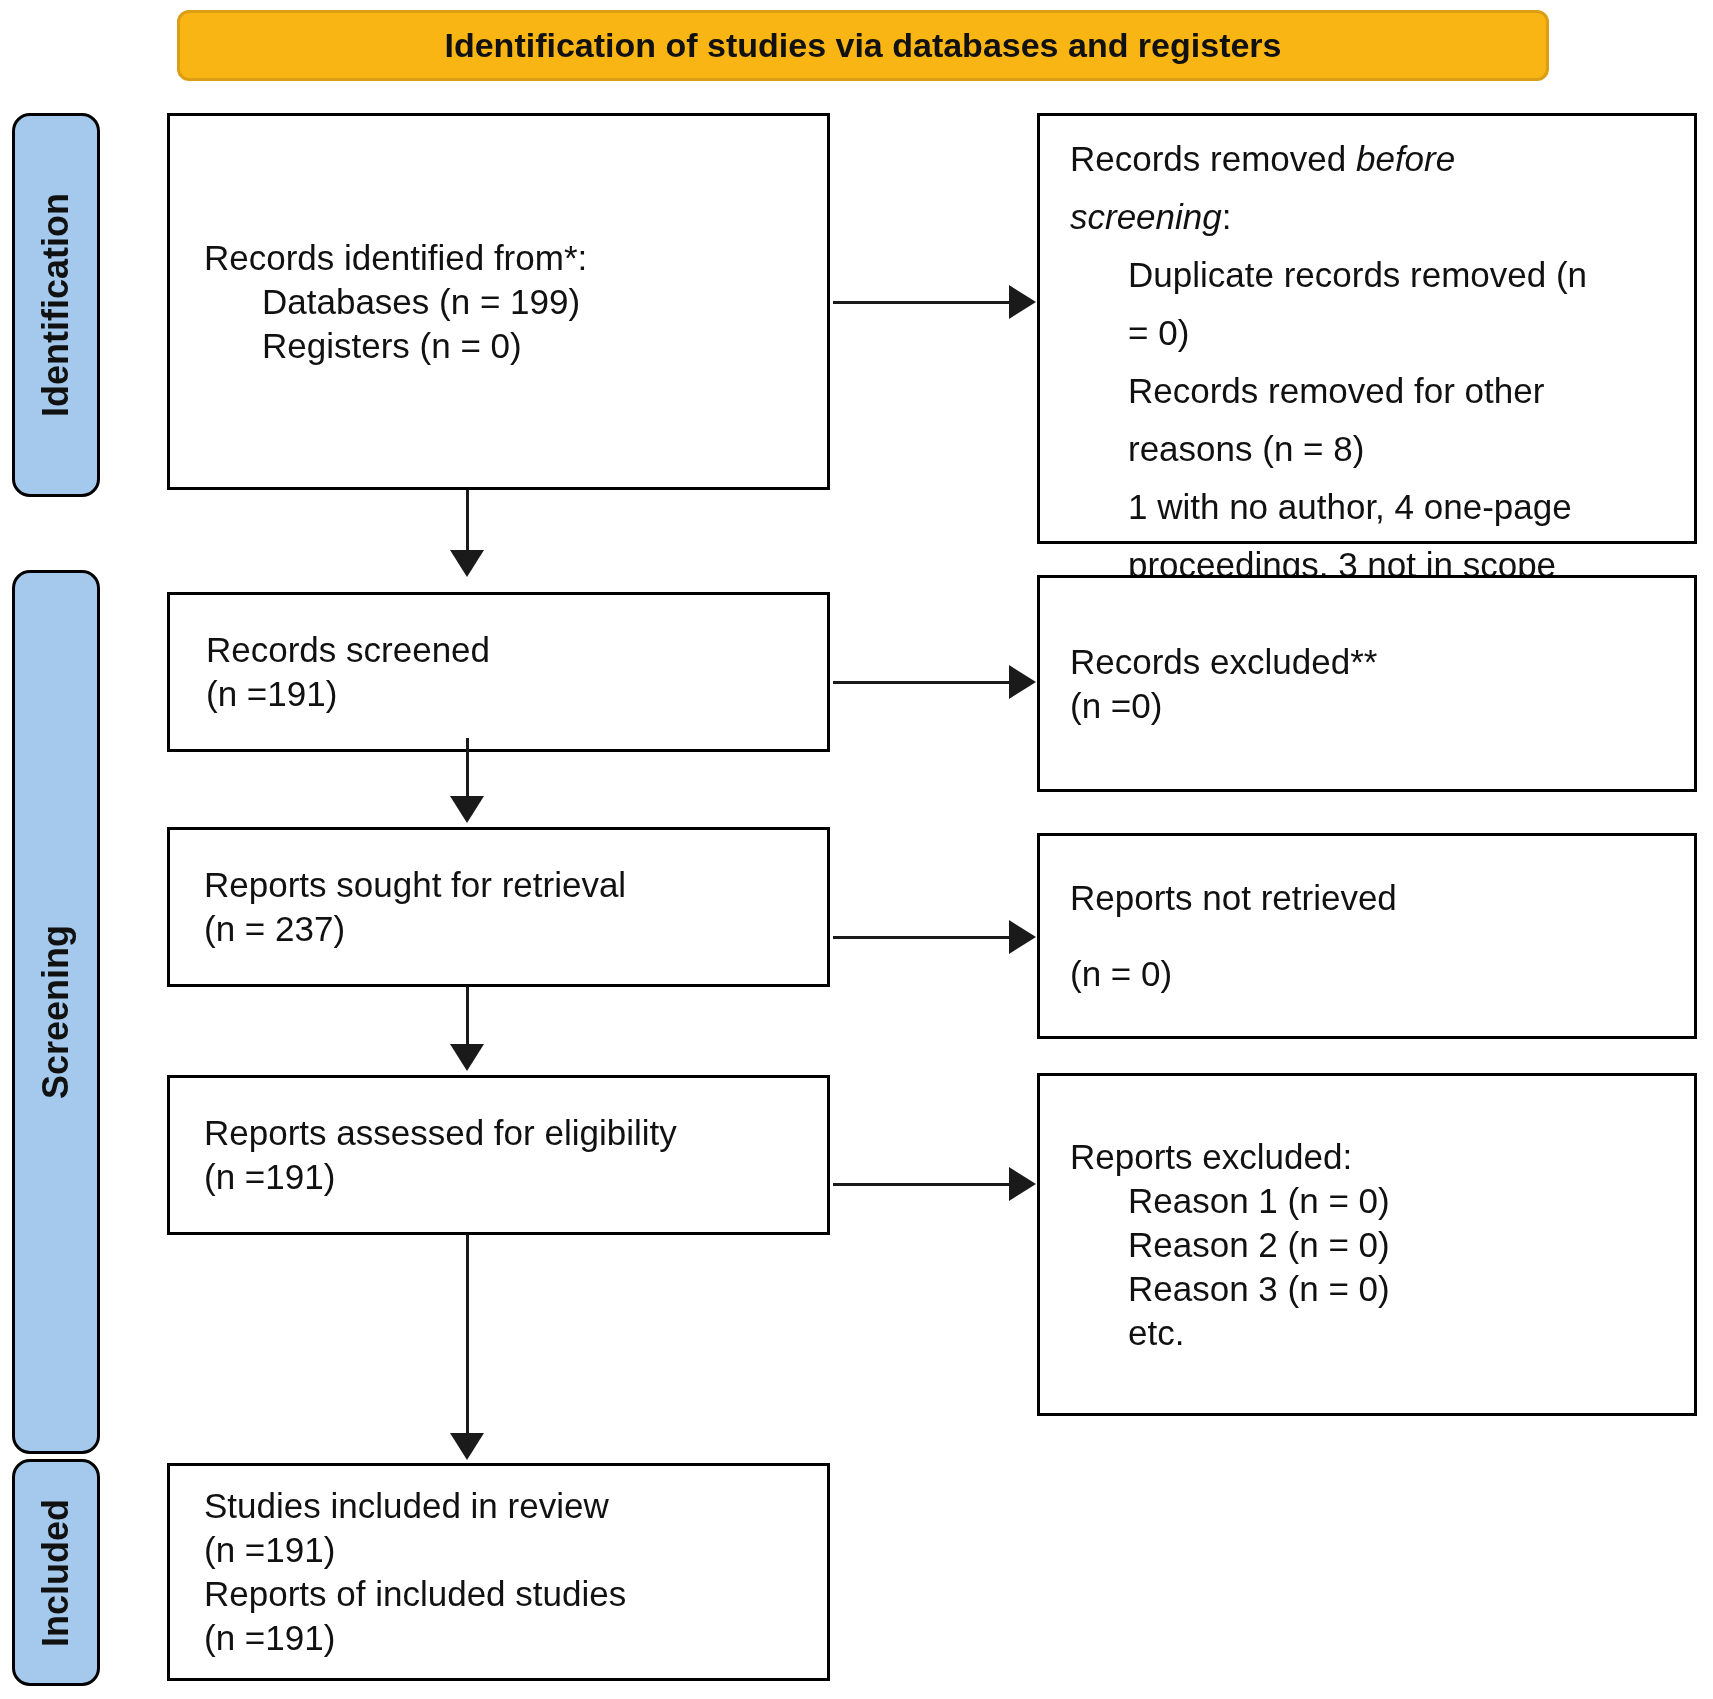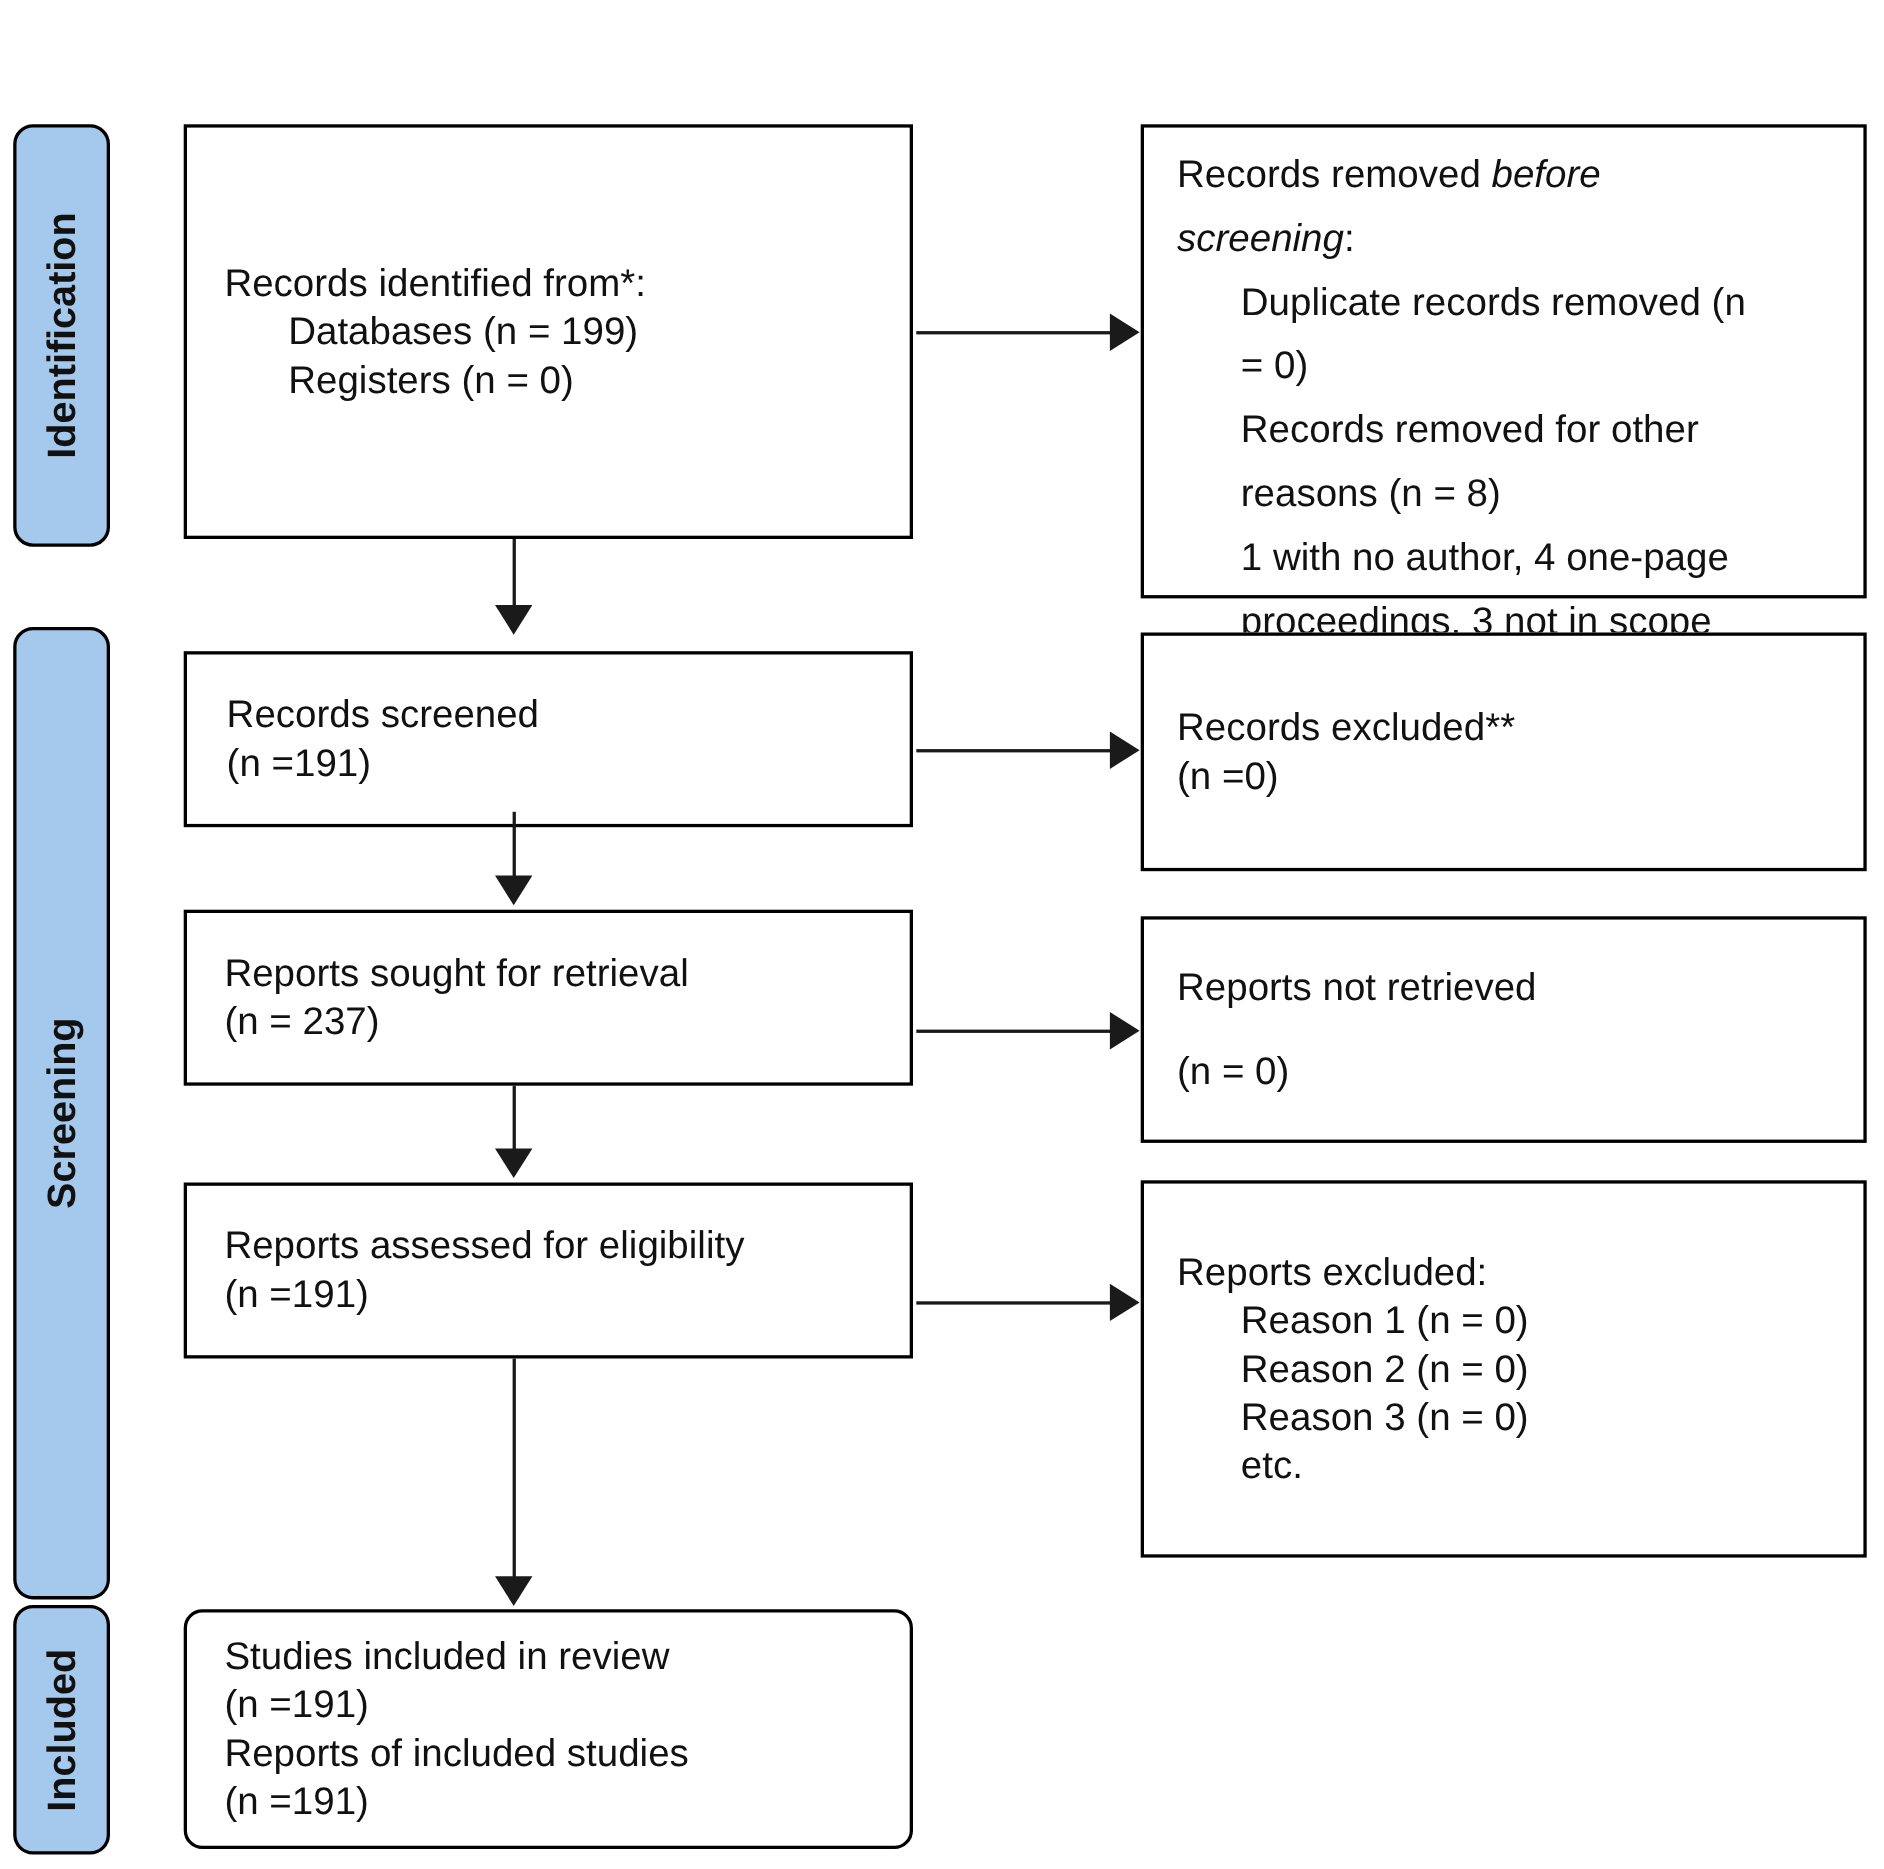"Identification of studies via databases" div.banner { html: none -> <div> <span>Identification of studies via databases and registers</span> </div> }
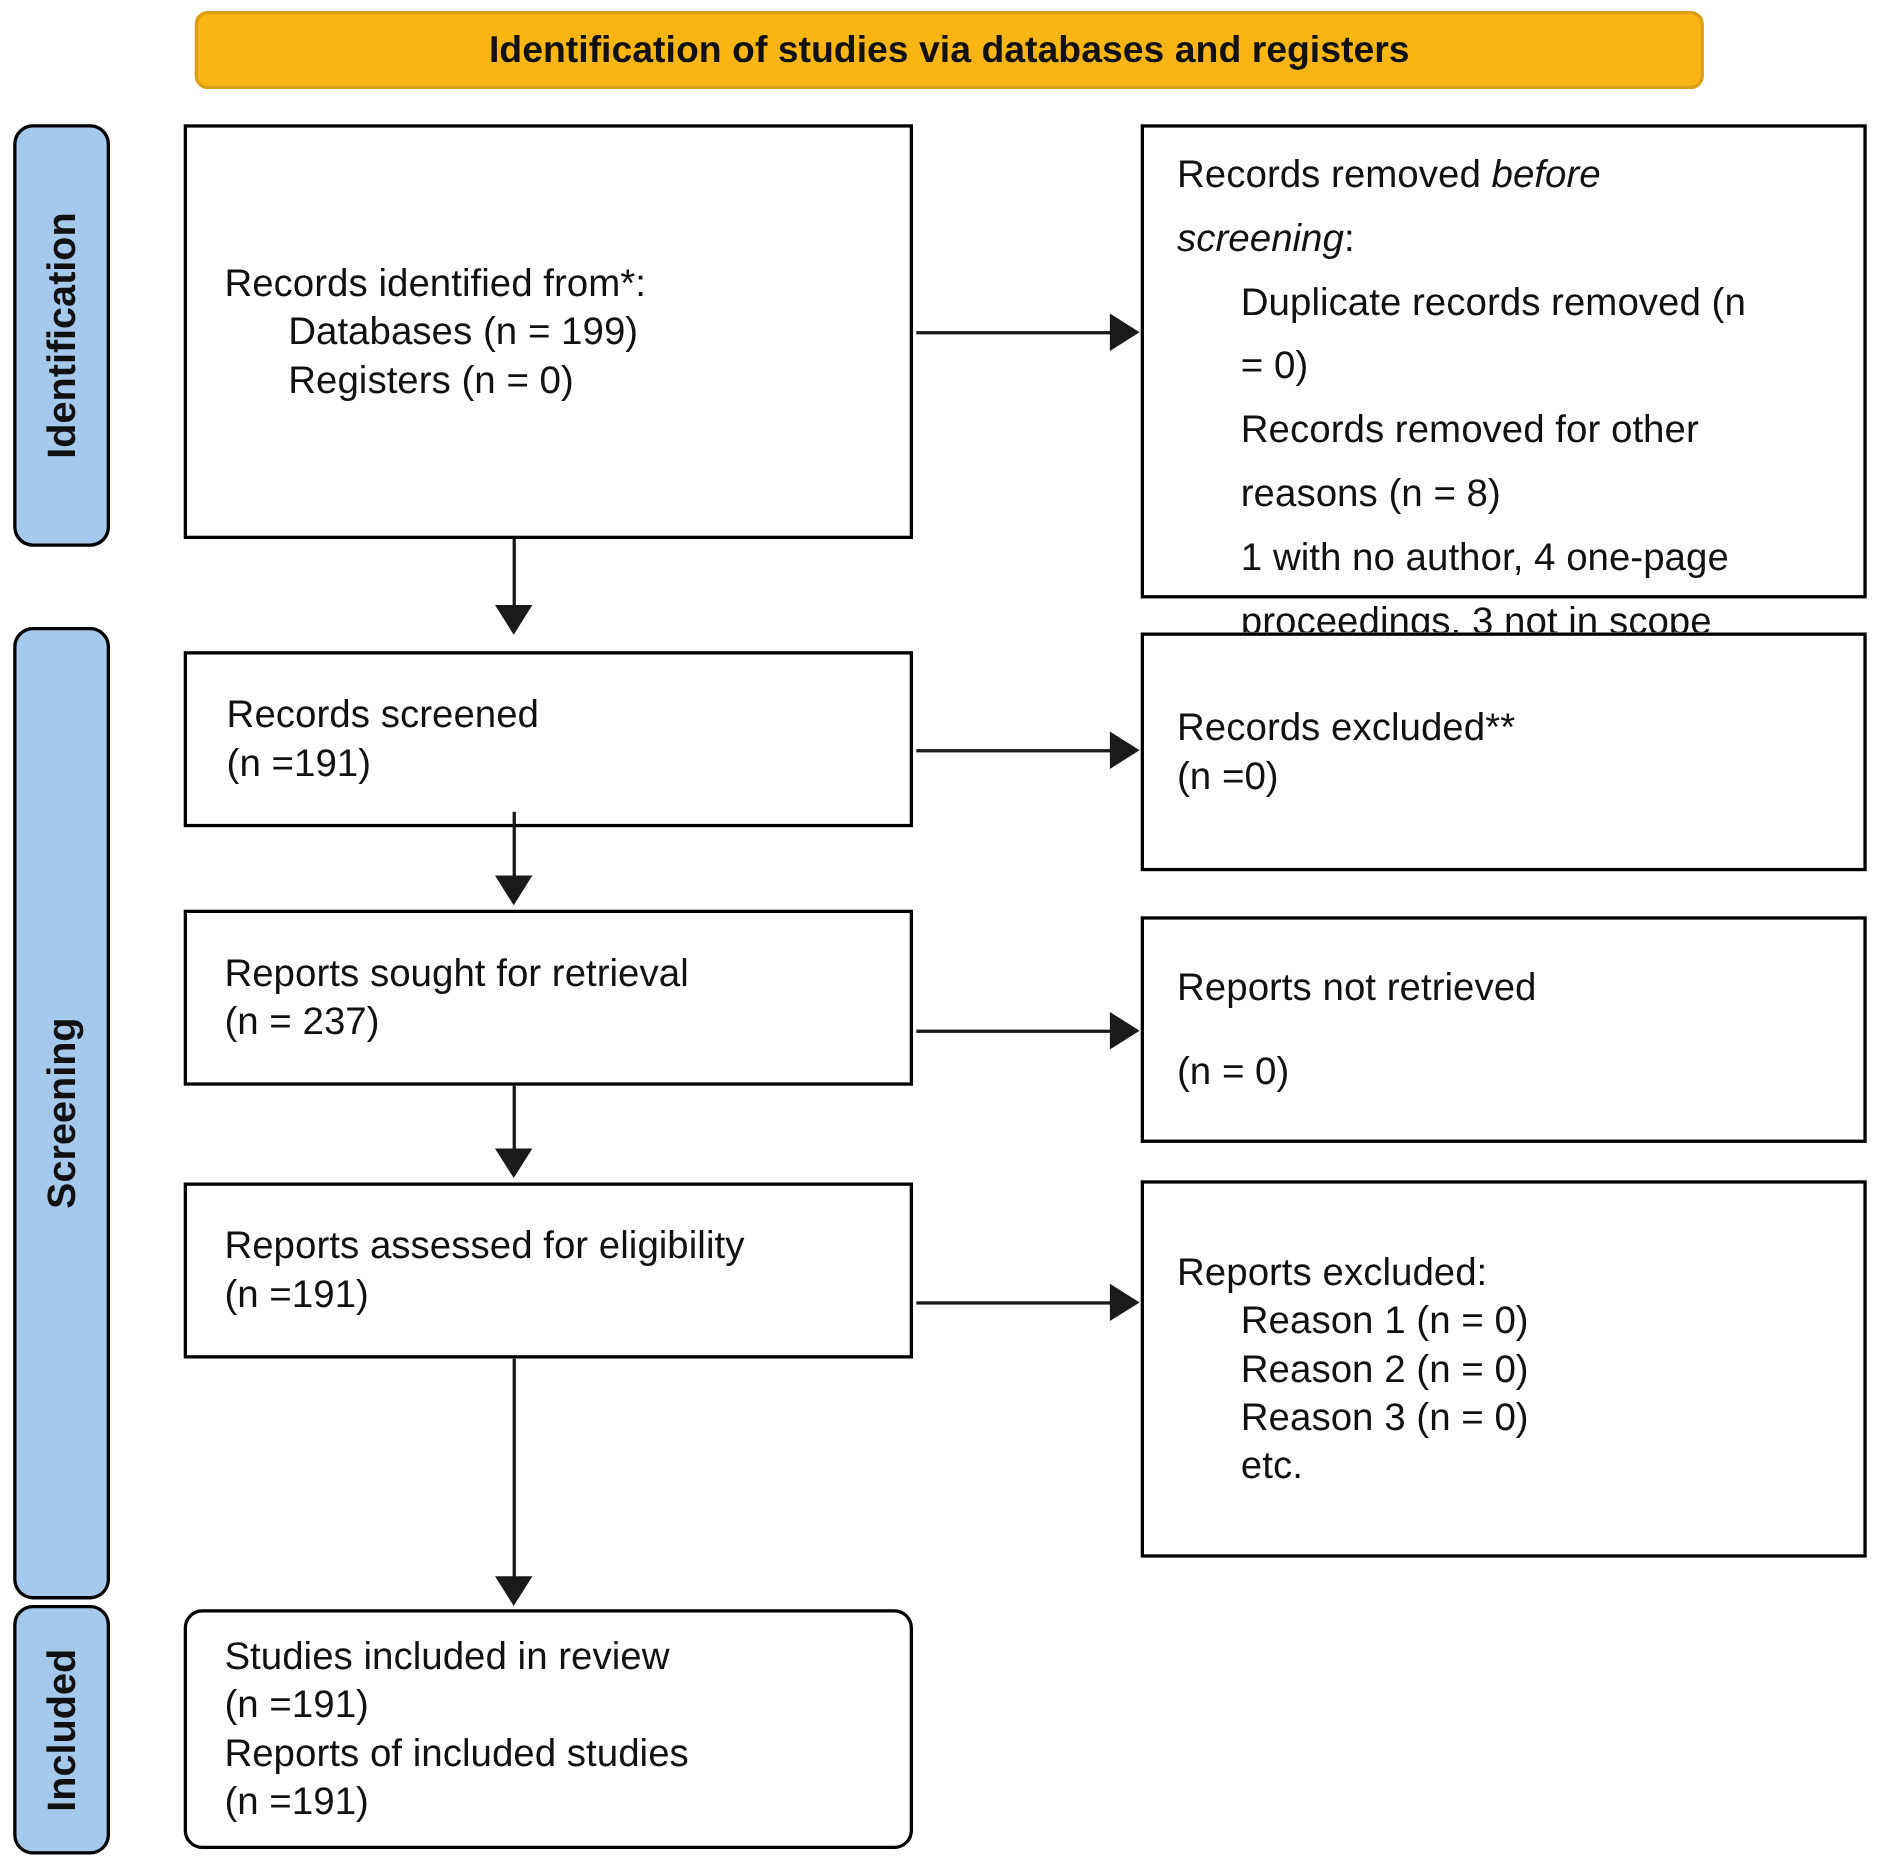"Studies included in review" .b5 { border-radius: 17px -> none }
